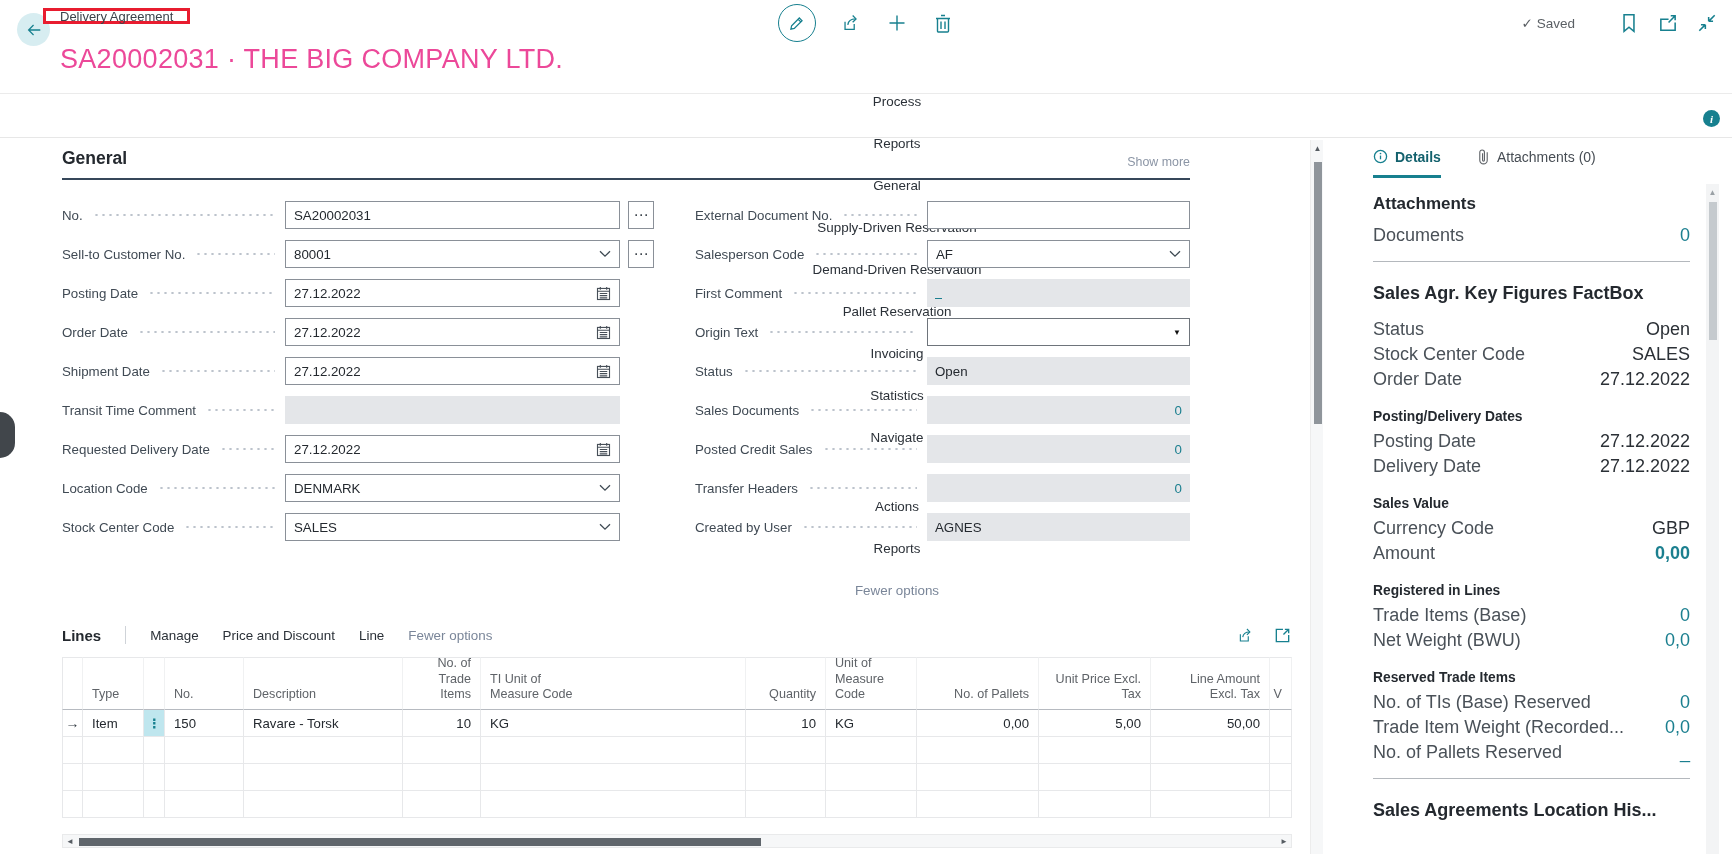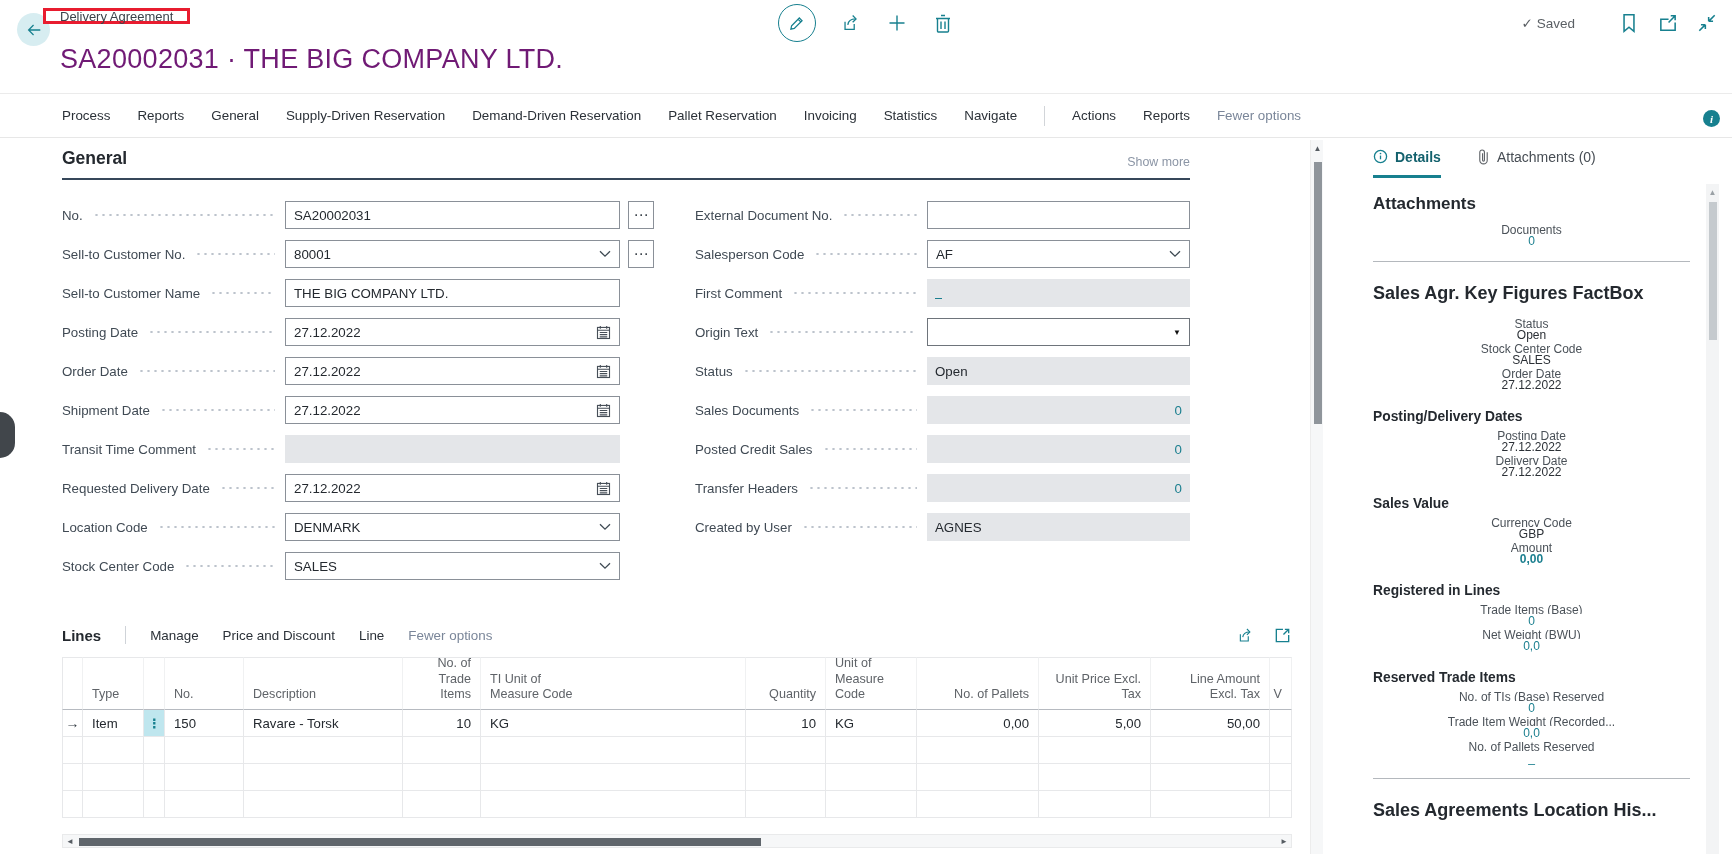"SA20002031 · THE BIG COMPANY" .page-title { color: #701a75 -> #ec4899 }
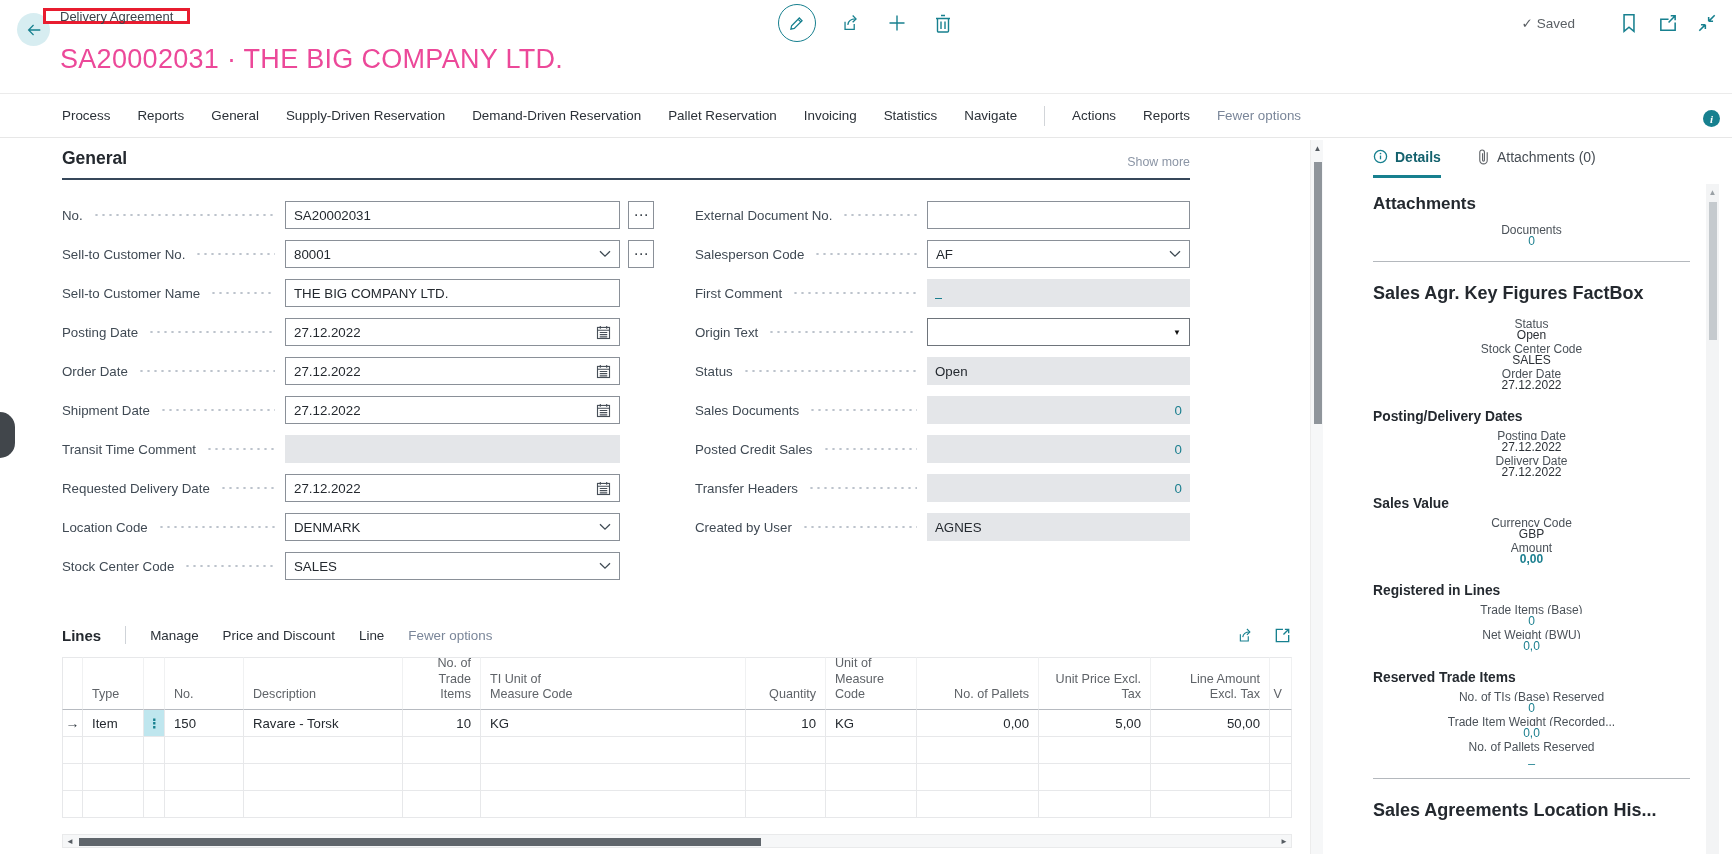"Process" .menubar { flex-direction: none -> column }
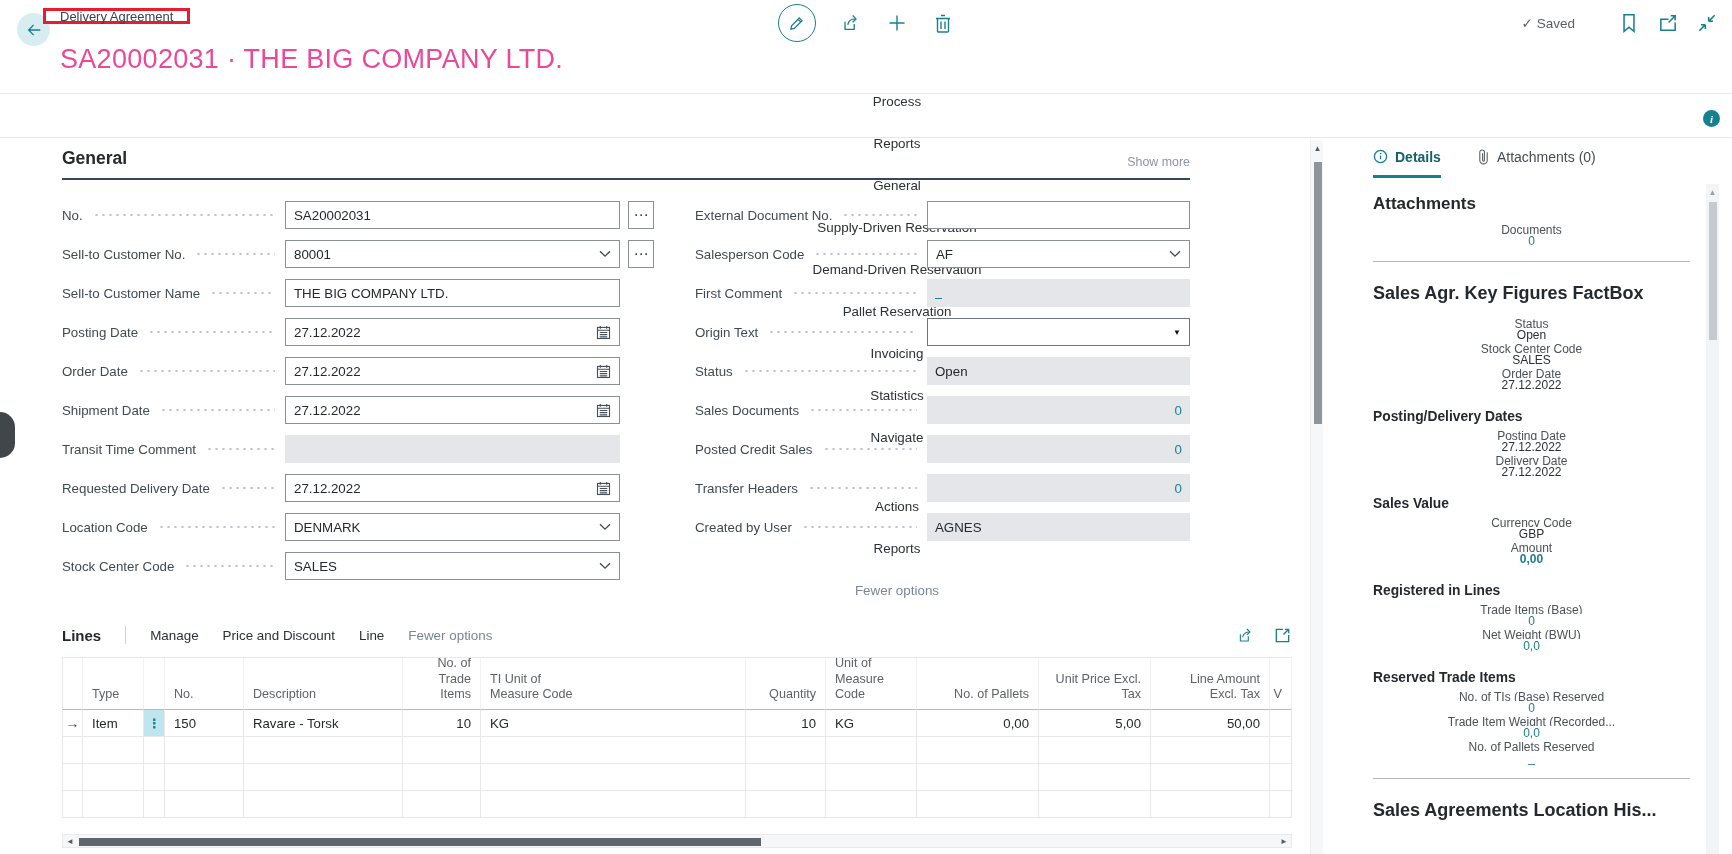"Documents" .fb-row { flex-direction: column -> none; font-size: 12px -> 18px }
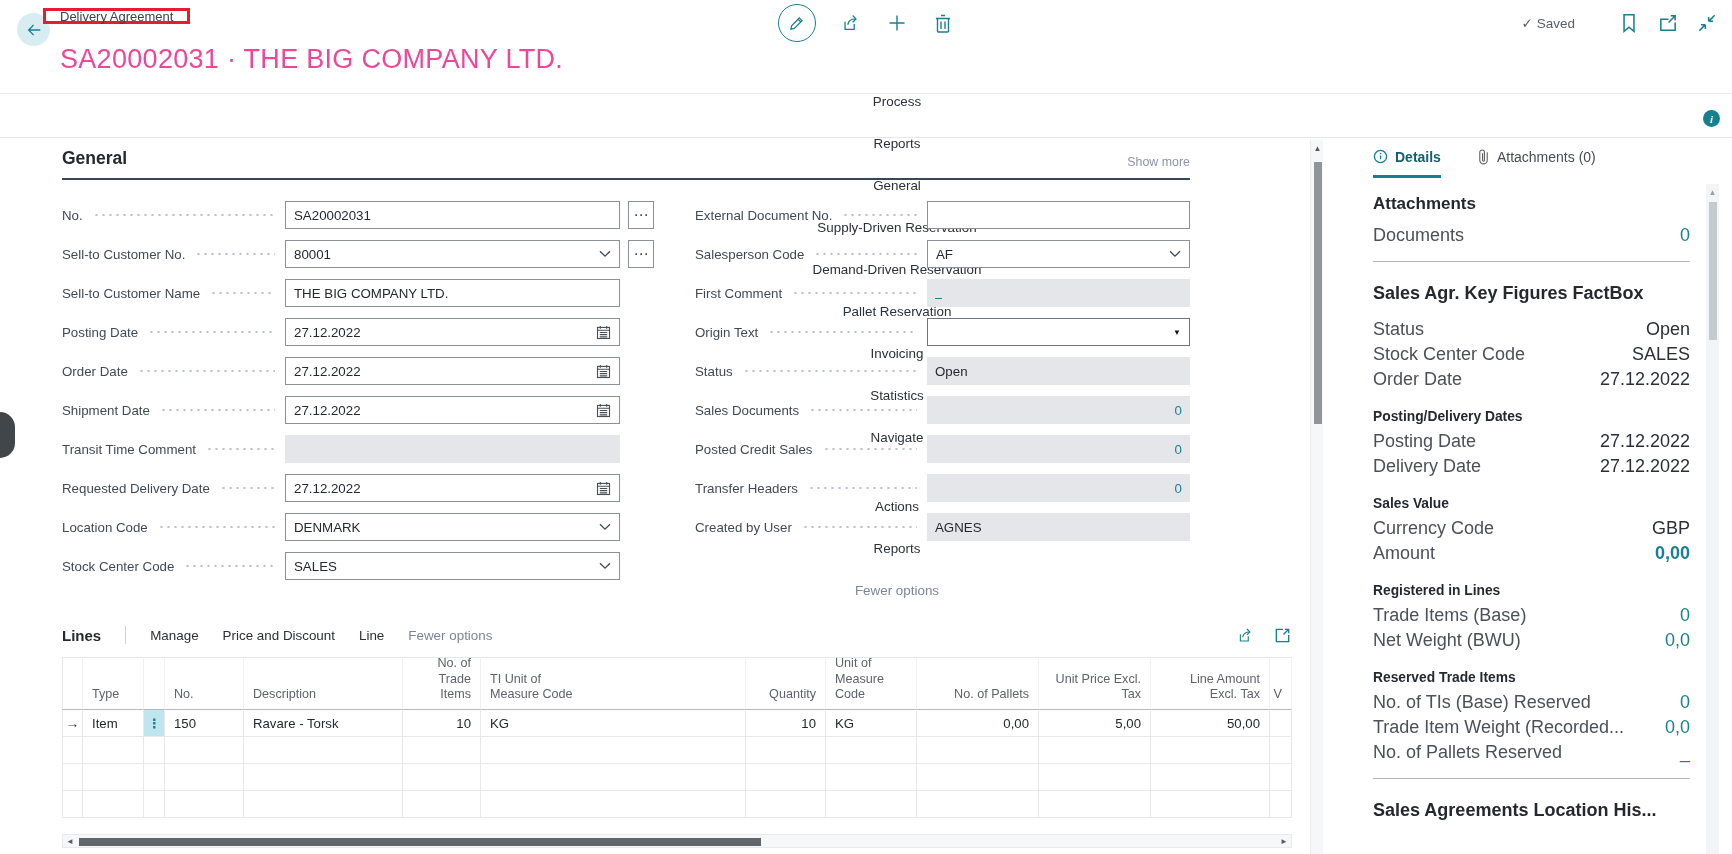"Sell-to Customer Name" div.field-row { html: <div> <span>Sell-to Customer Name</span> <span></span> <div> <div> <span>THE BIG COMPANY LTD.</span> </div> </div> </div> -> none }
